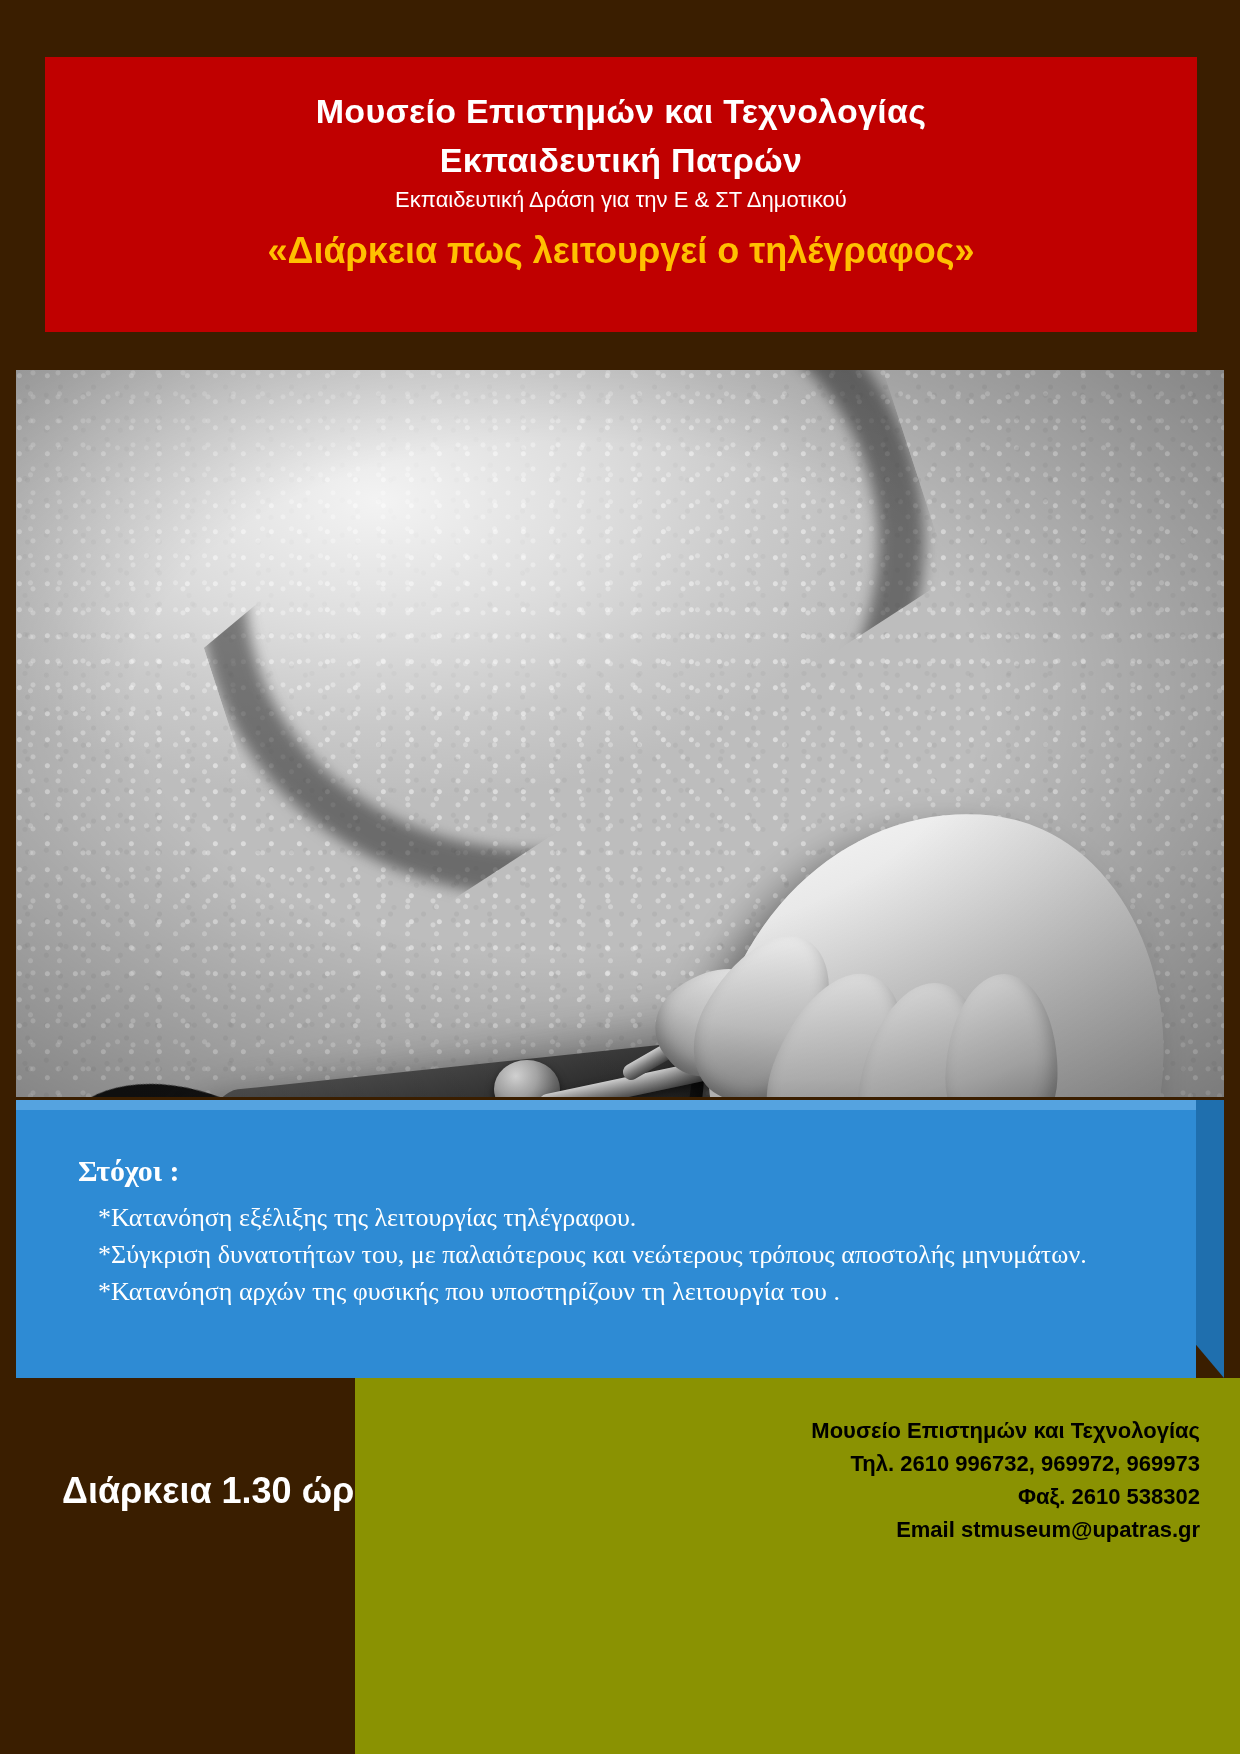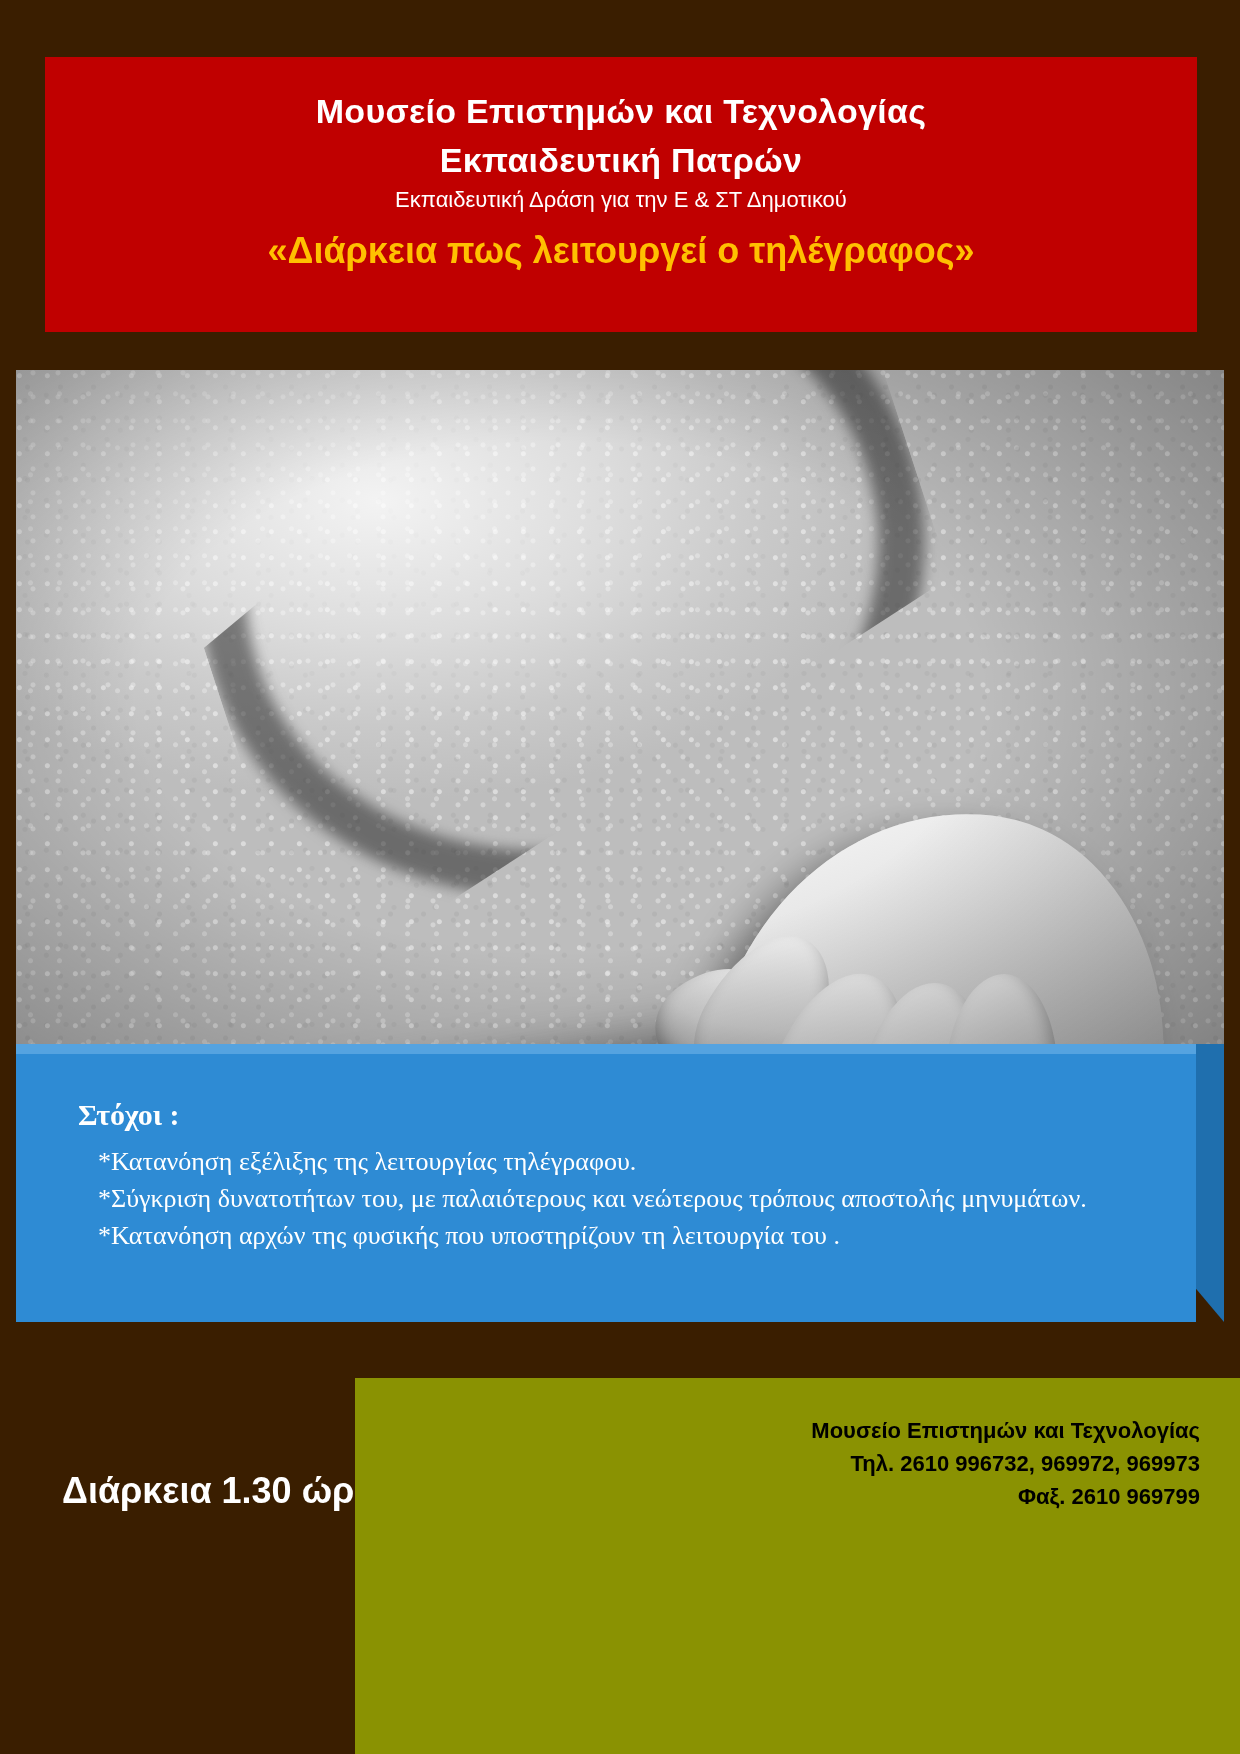"Στόχοι :" .blue-panel-wrap { top: 1044px -> 1100px }
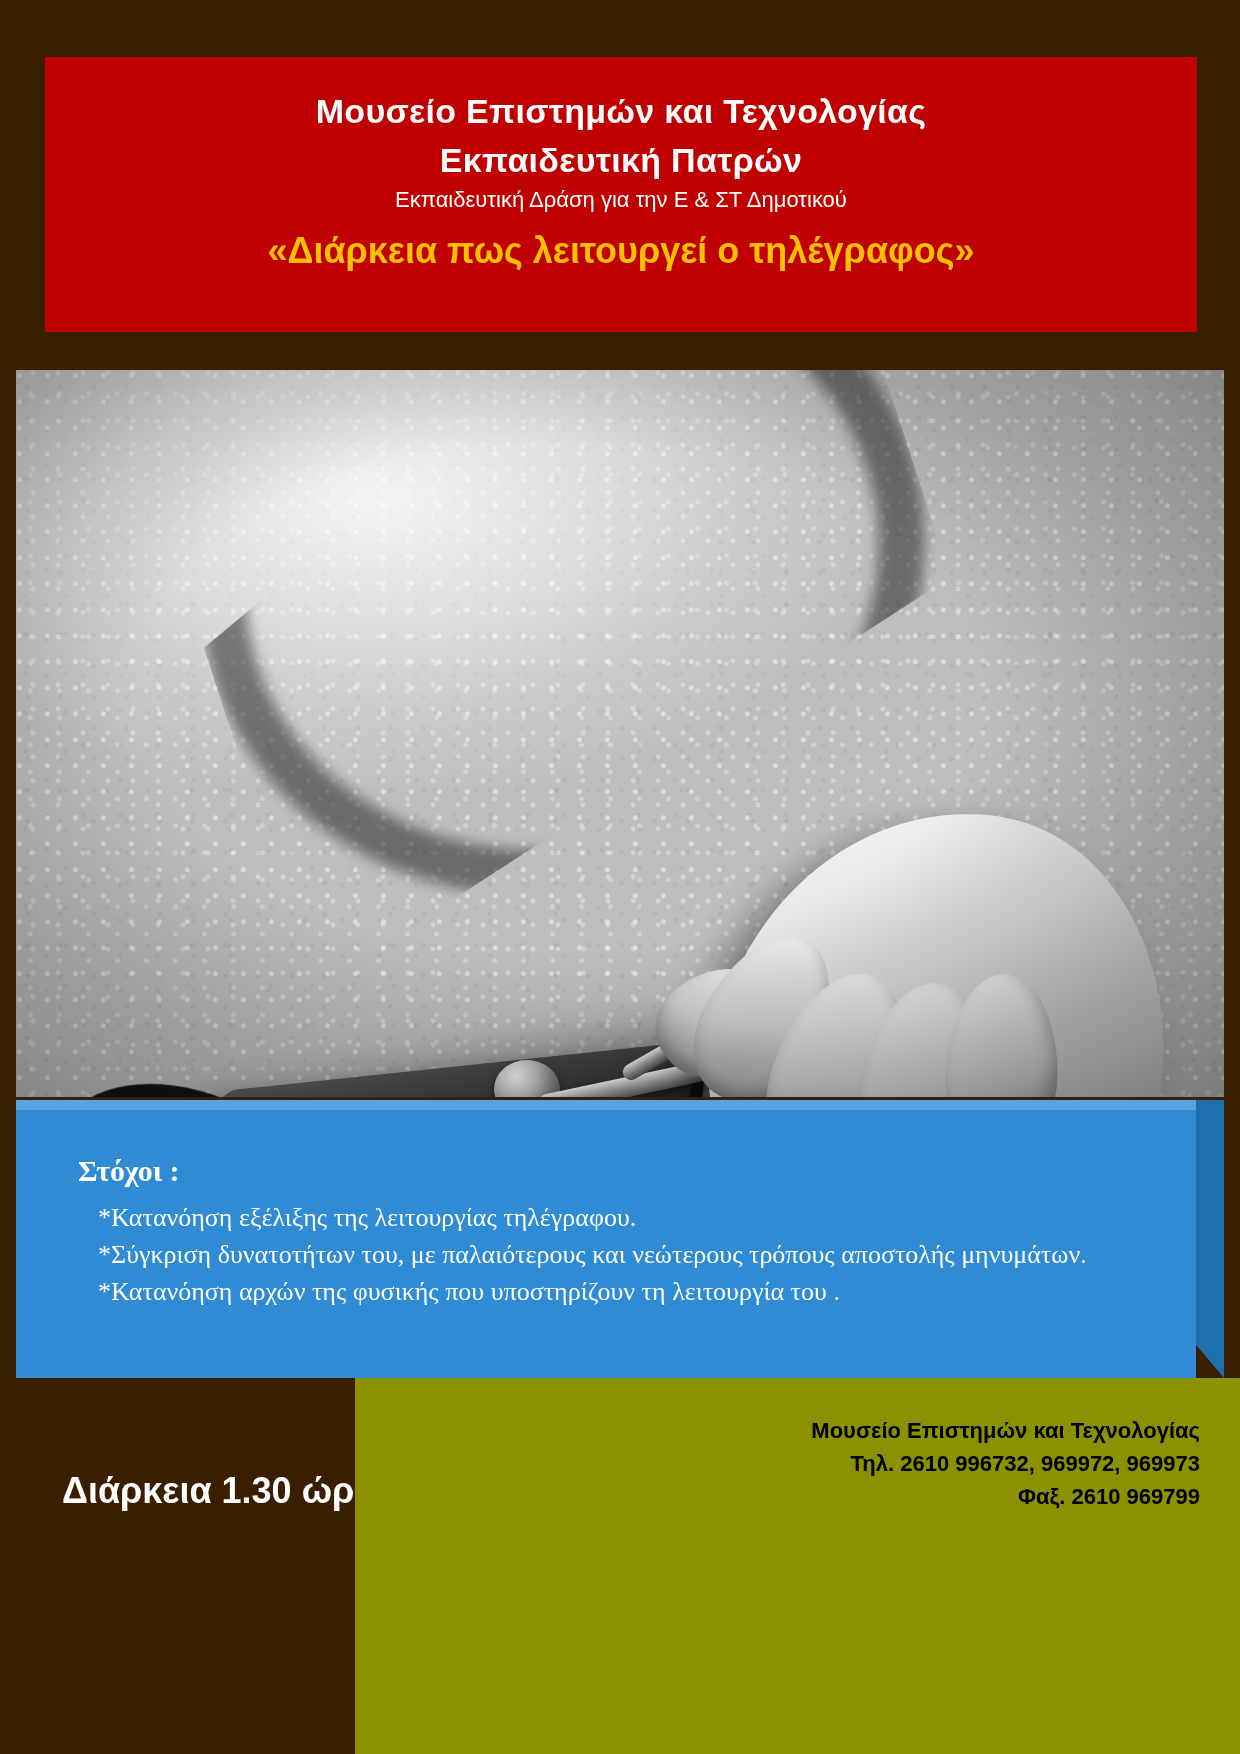"Φαξ. 2610 969799" div.contact-line { text: 969799 -> 538302 }
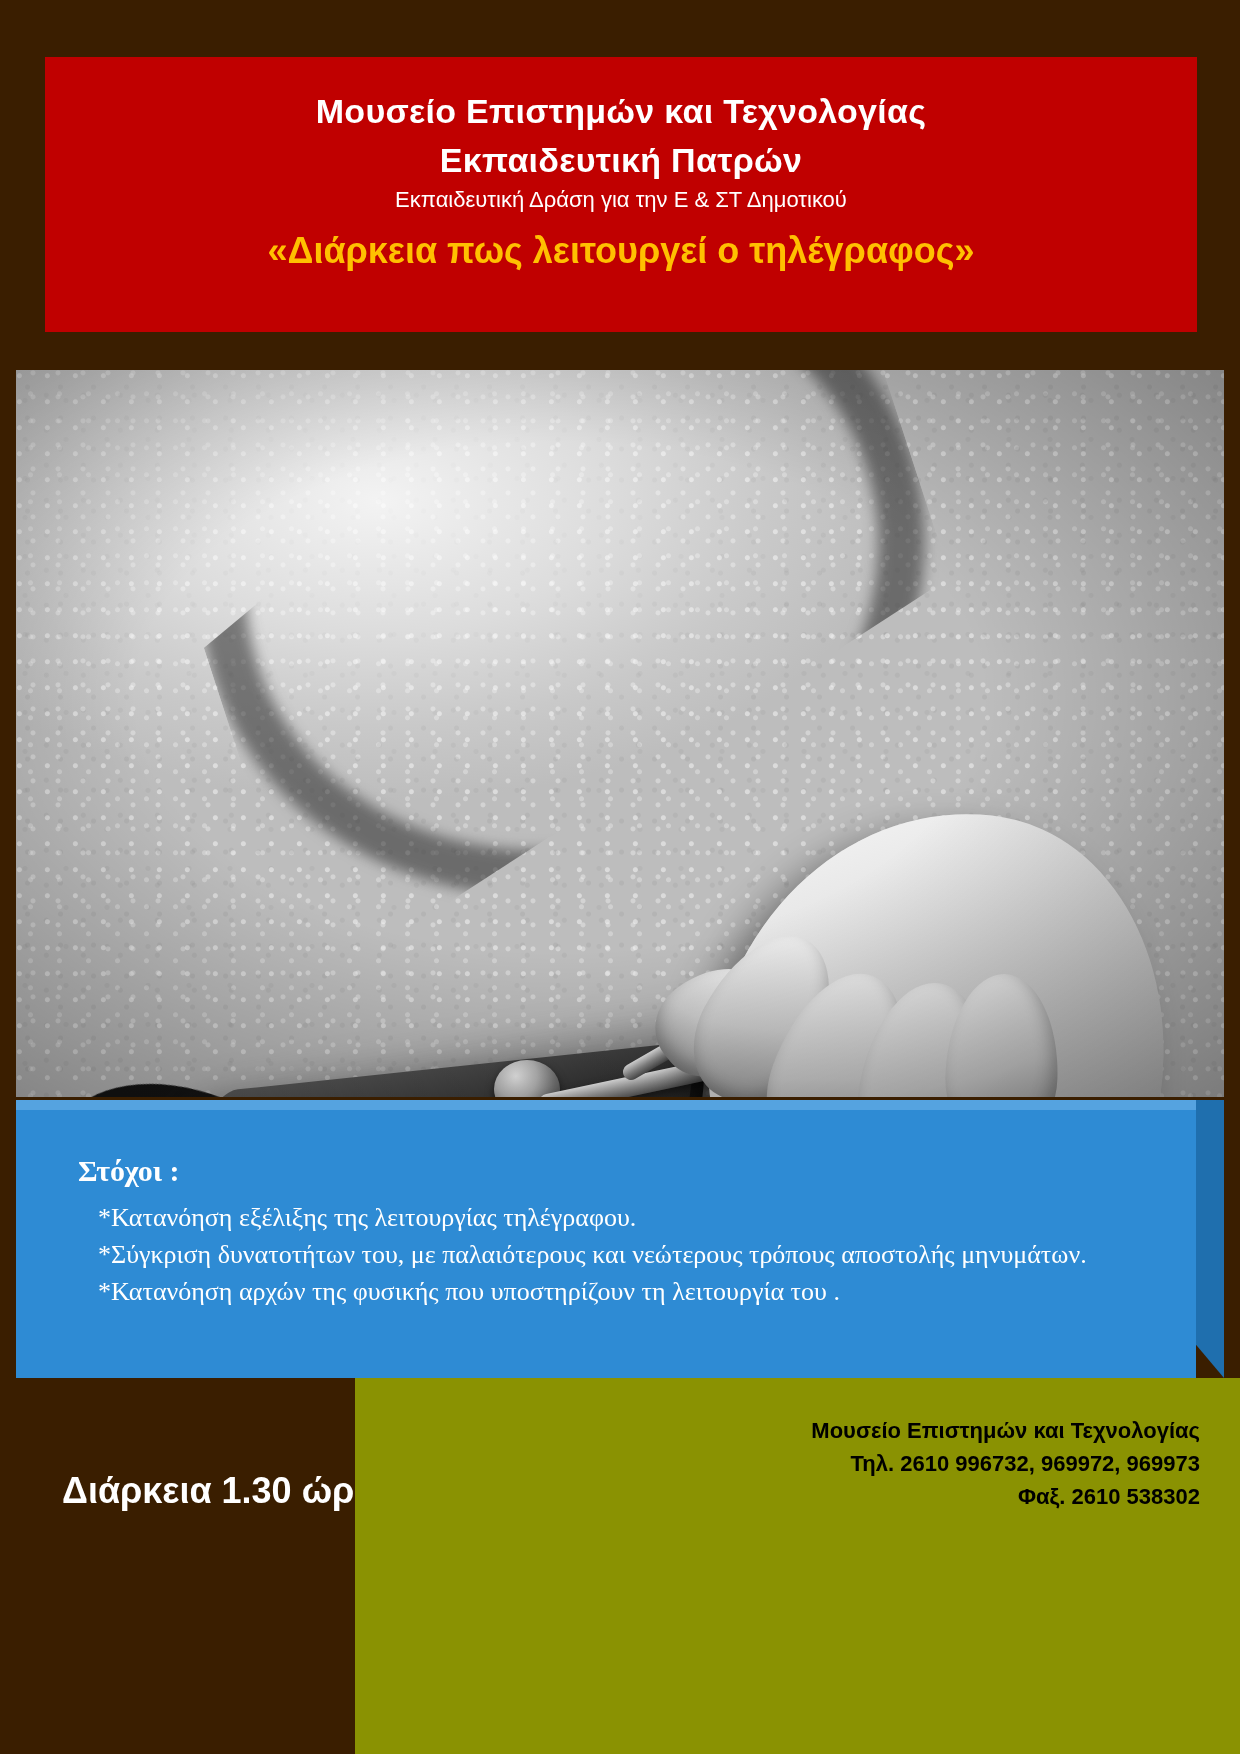"Email stmuseum@upatras.gr" div.contact-line { html: none -> <div>Email stmuseum@upatras.gr</div> }
